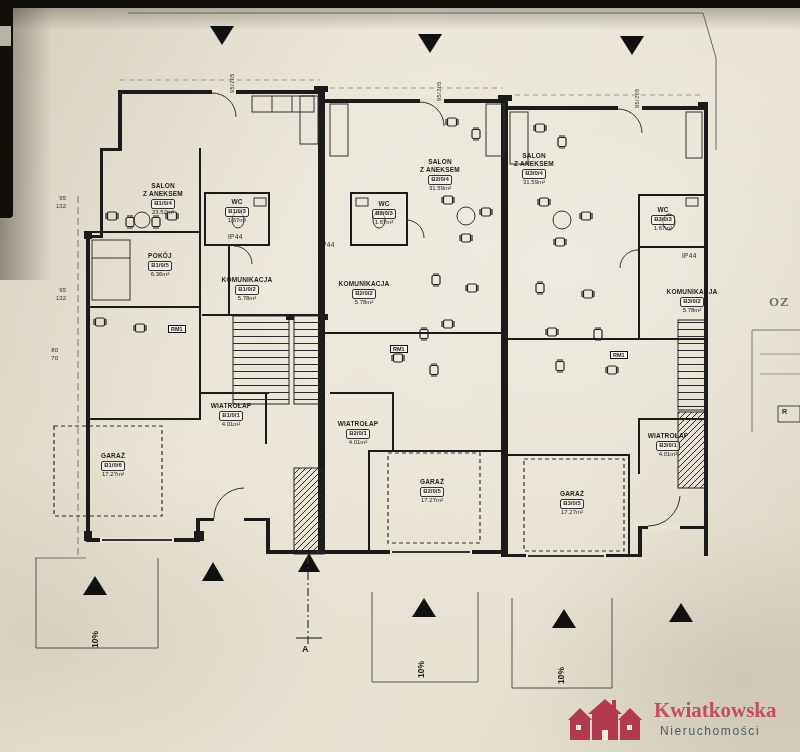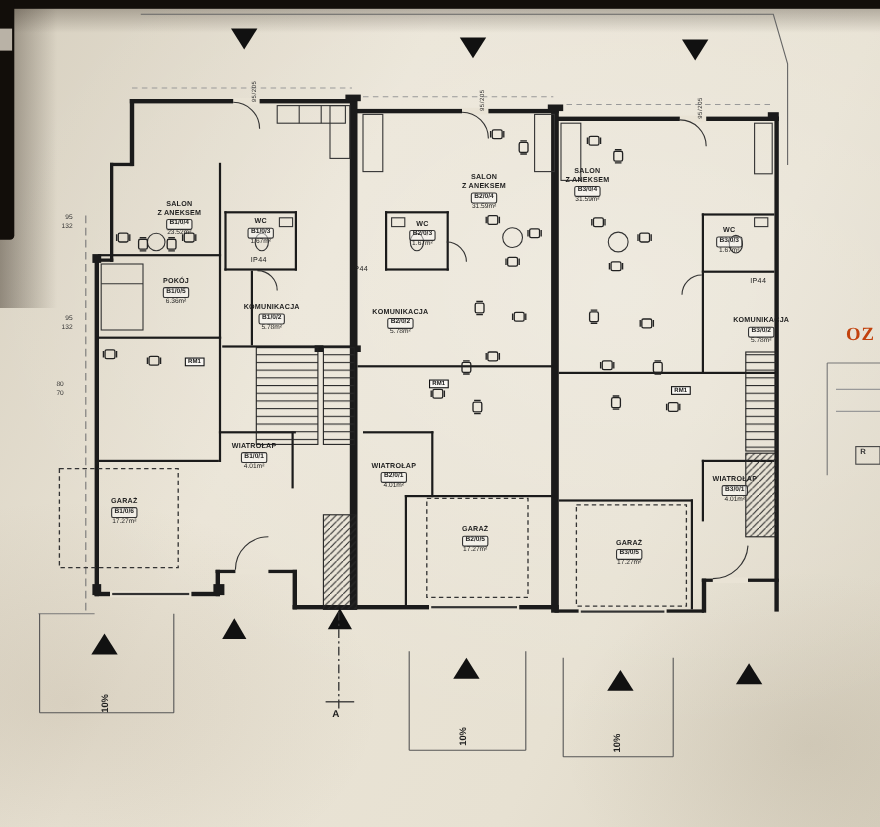"OZ" .legend-oz { color: #c2410c -> #737373; font-size: 17px -> 13px }
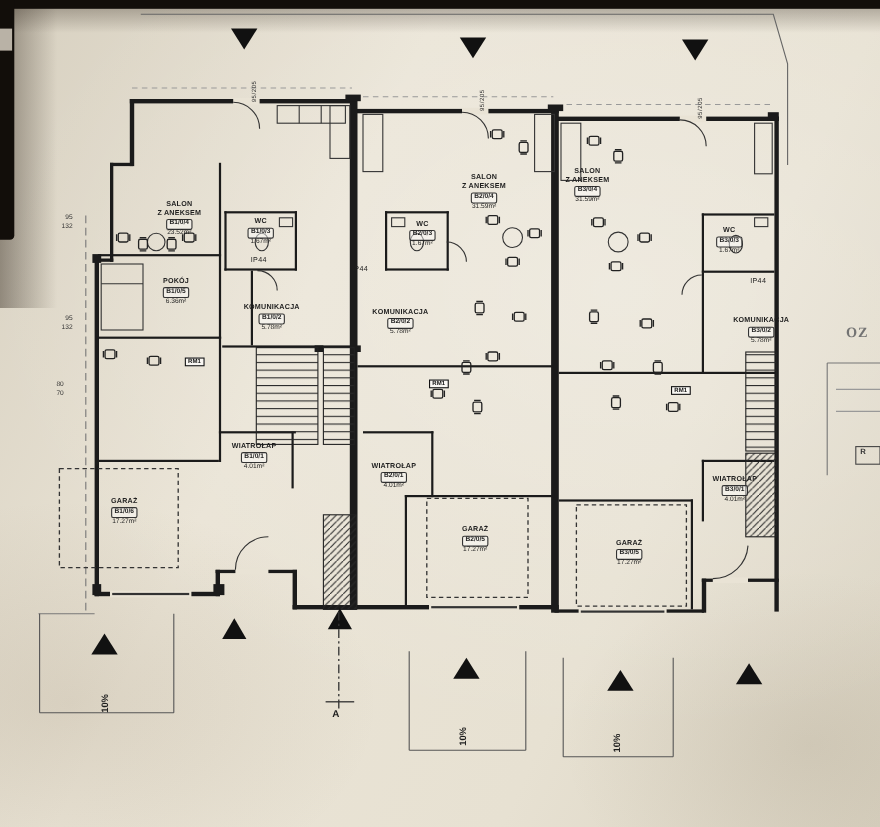"Kwiatkowska" div.logo { html: none -> <div> <div> <div></div> <div></div> <div></div> <div></div> <div></div> <div></div> <div></div> <div></div> <div></div> <div></div> </div> <div> <div>Kwiatkowska</div> <div>Nieruchomości</div> </div> </div> }
